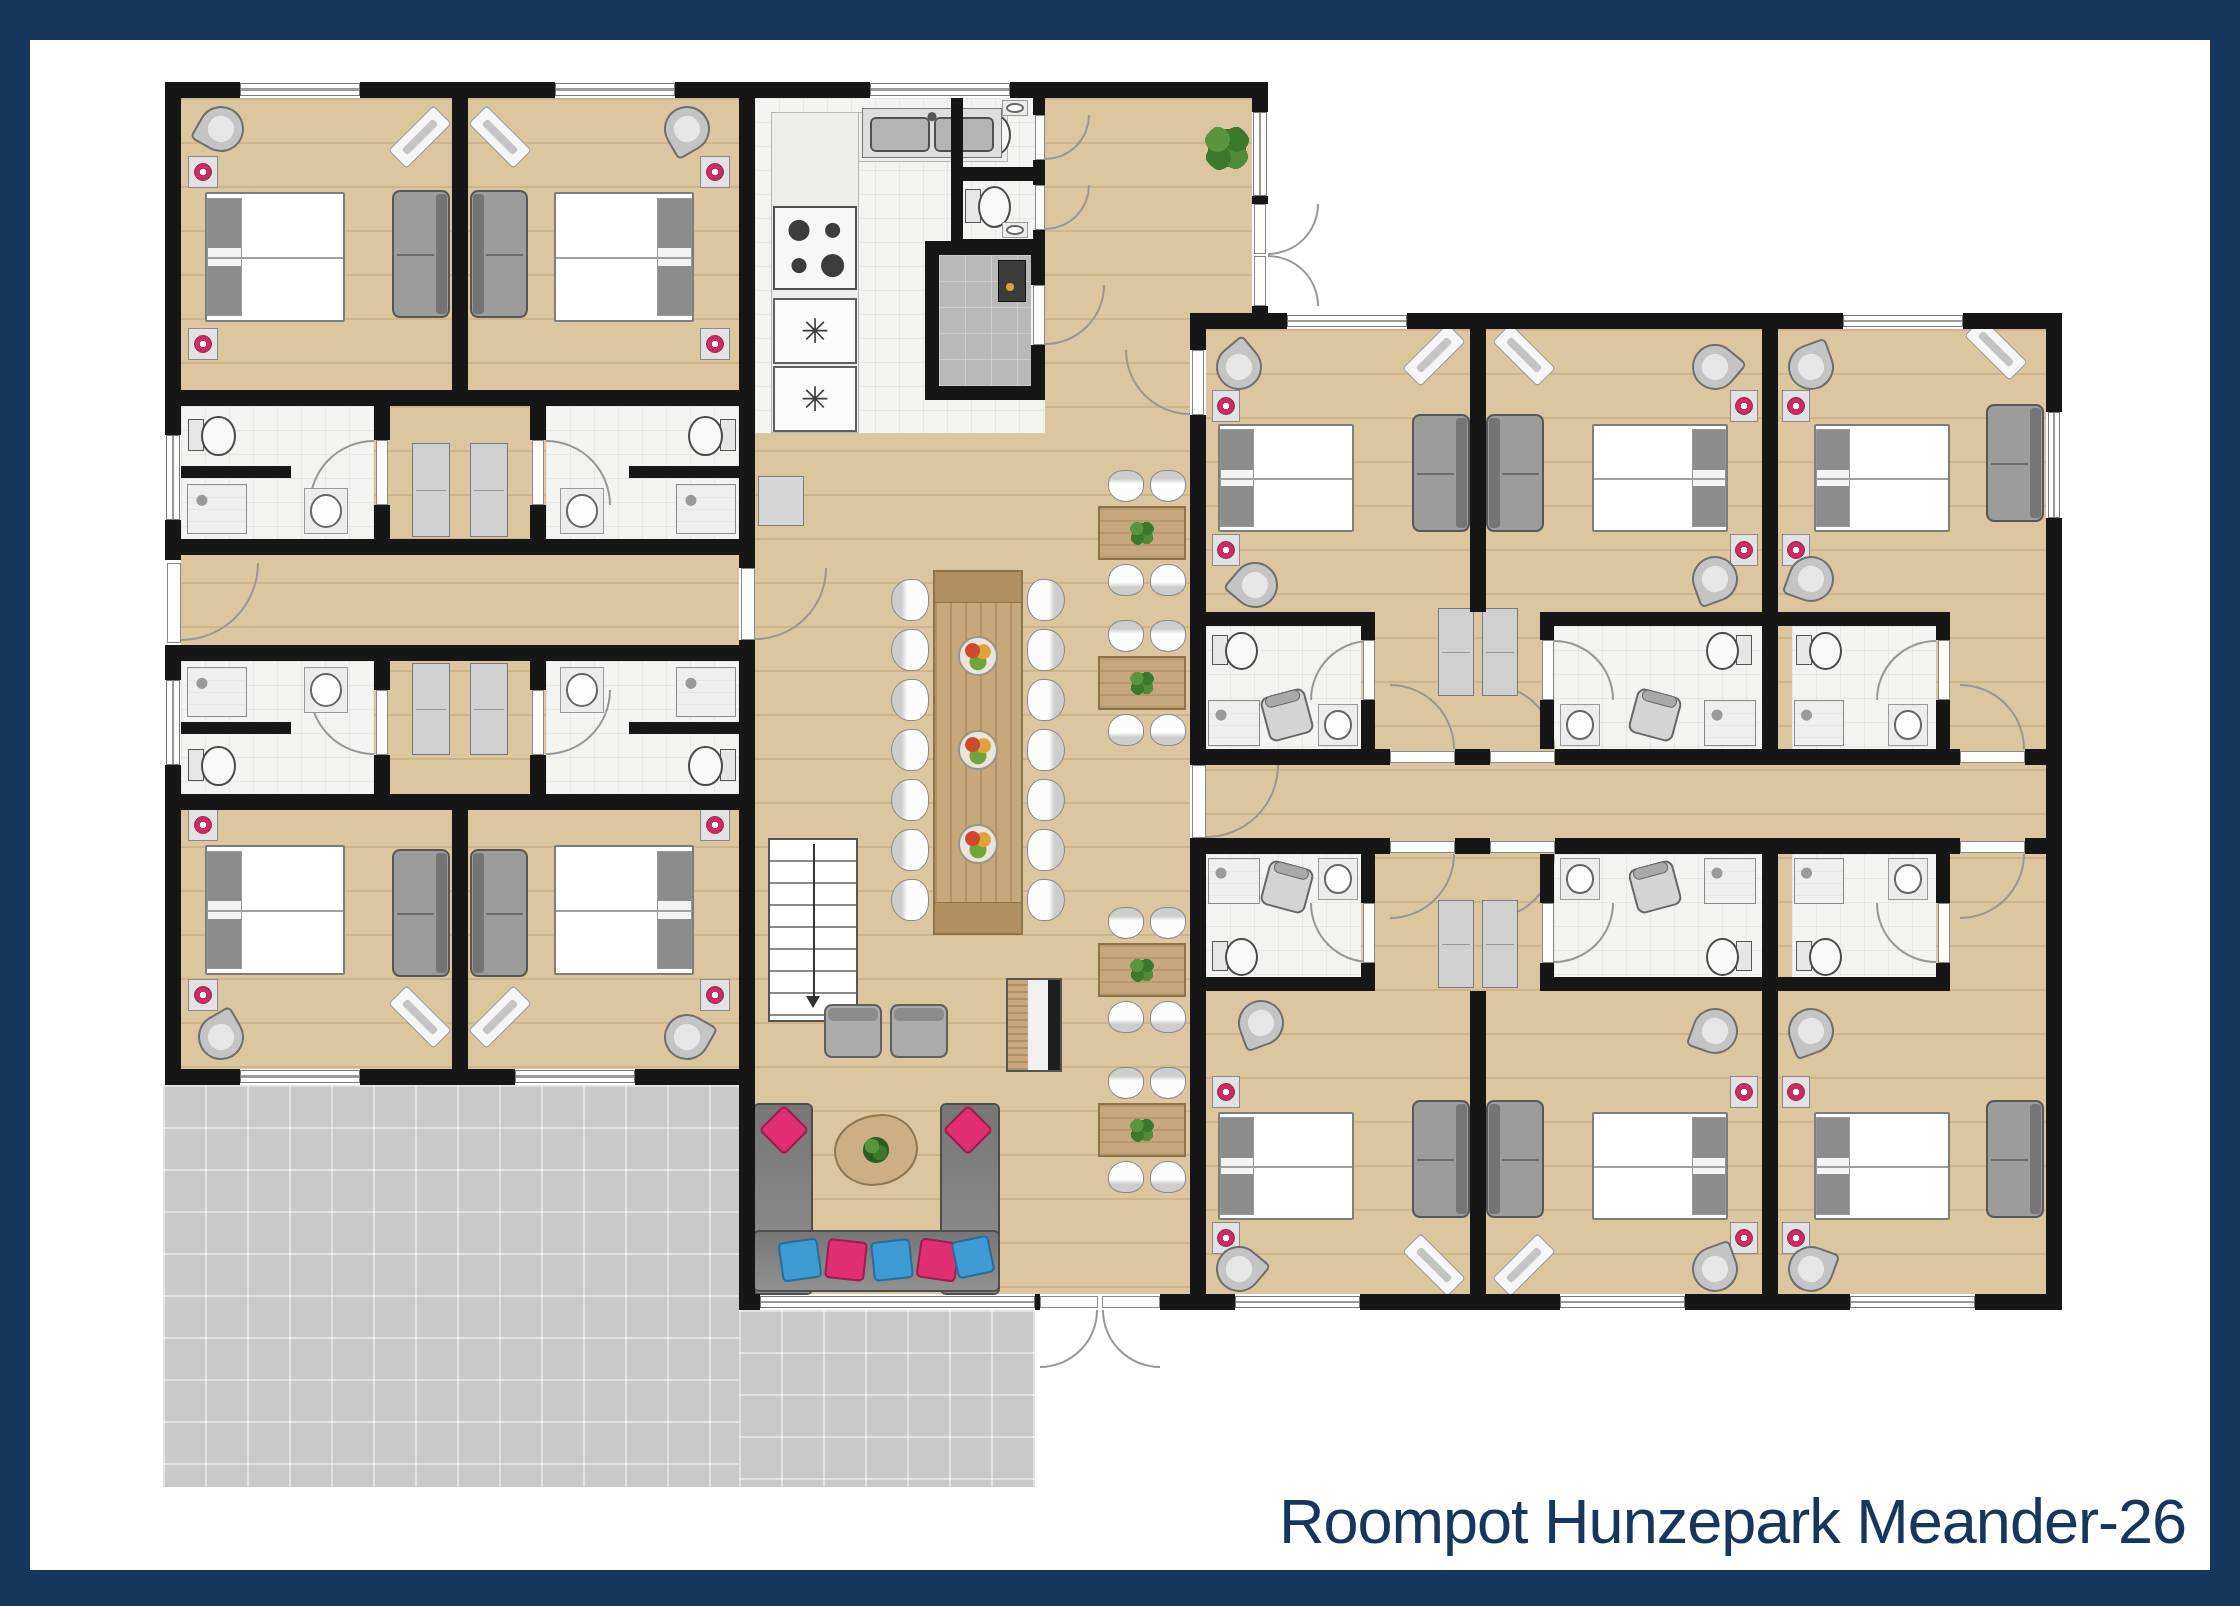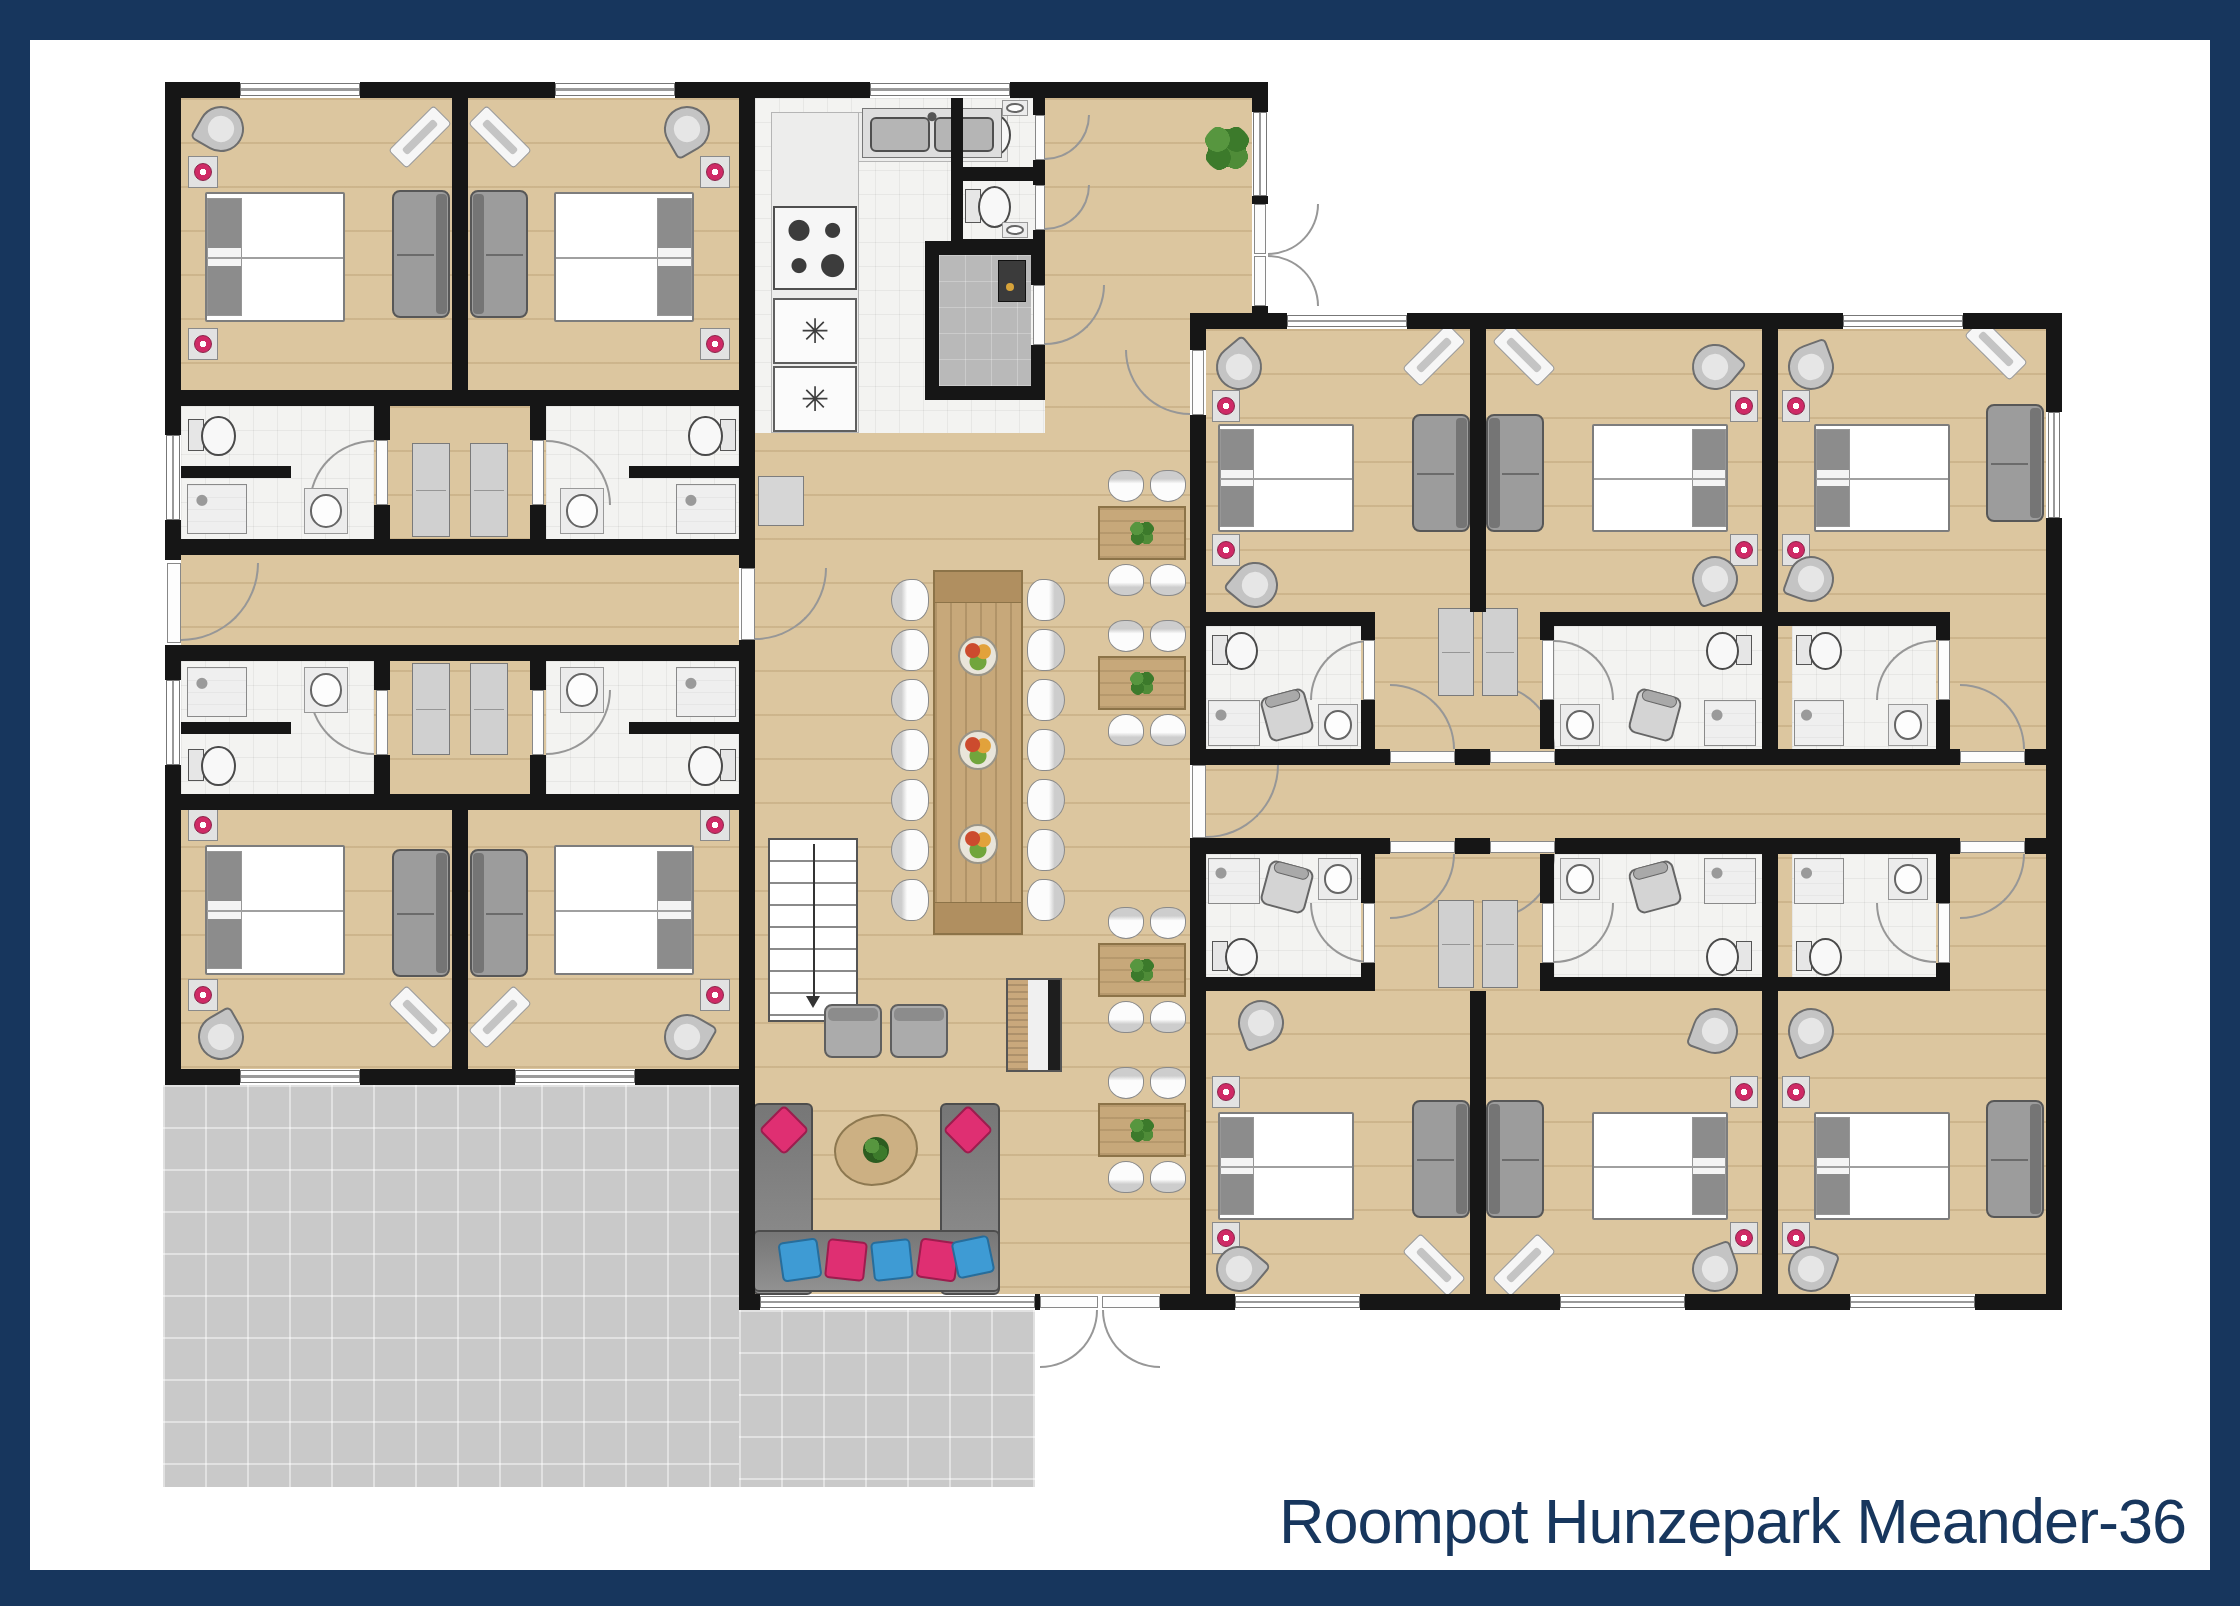"Roompot Hunzepark Meander-36" div.title { text: Meander-36 -> Meander-26 }
